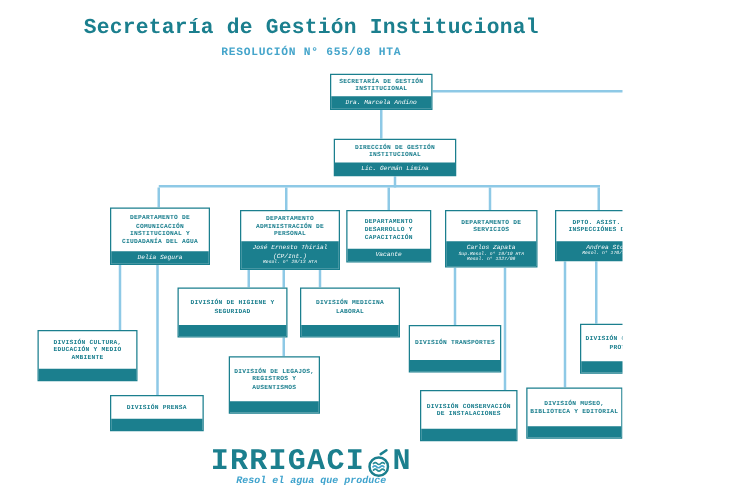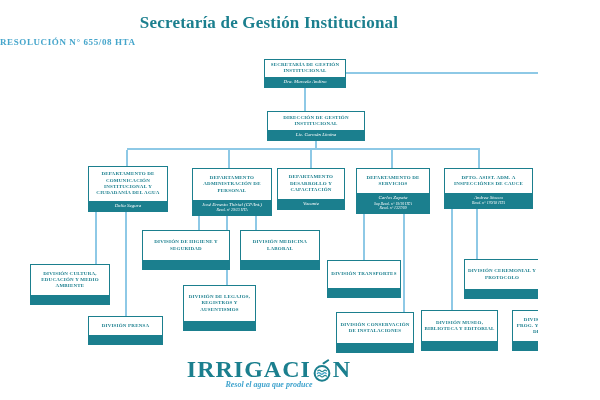"Secretaría de Gestión Institucional" .canvas { font-family: Liberation Serif, serif -> Liberation Mono, monospace; padding-left: 40px -> none }
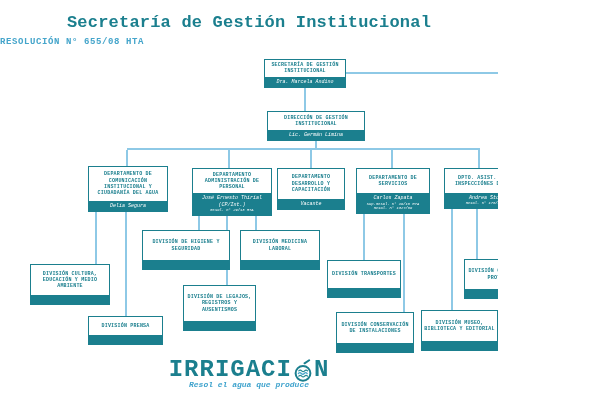"RESOLUCIÓN N° 655/08 HTA" .page-subtitle { text-align: none -> center }
